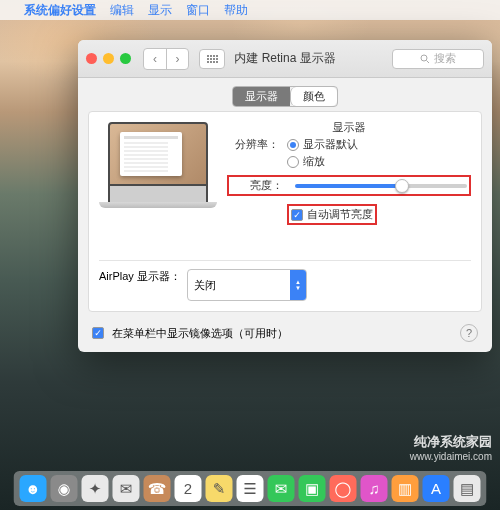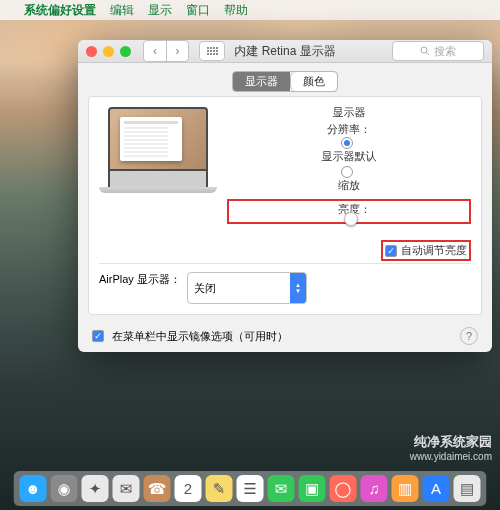"系统偏好设置" .menubar { color: #15803d -> #3b82f6 }
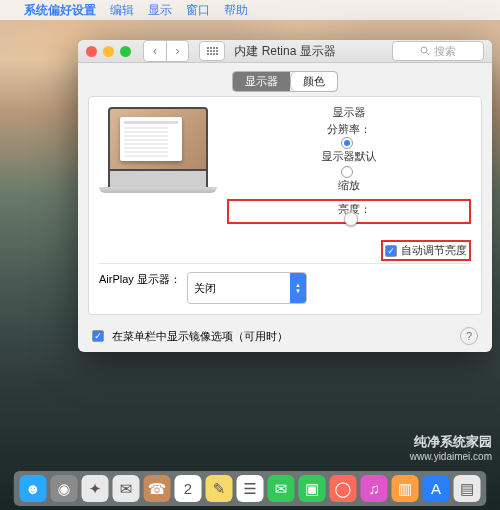"分辨率：" .row { flex-direction: column -> none }
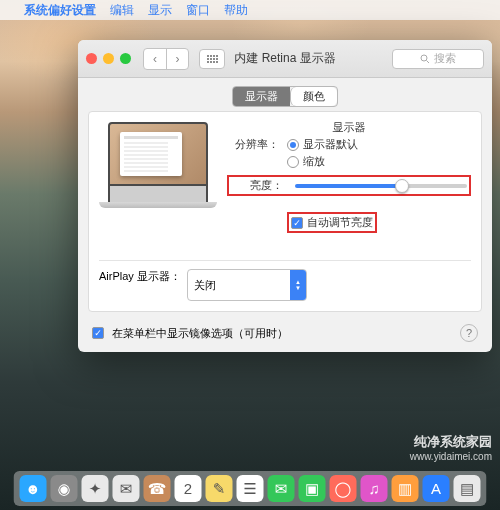"自动调节亮度" div.row { margin-top: 16px -> 8px }
